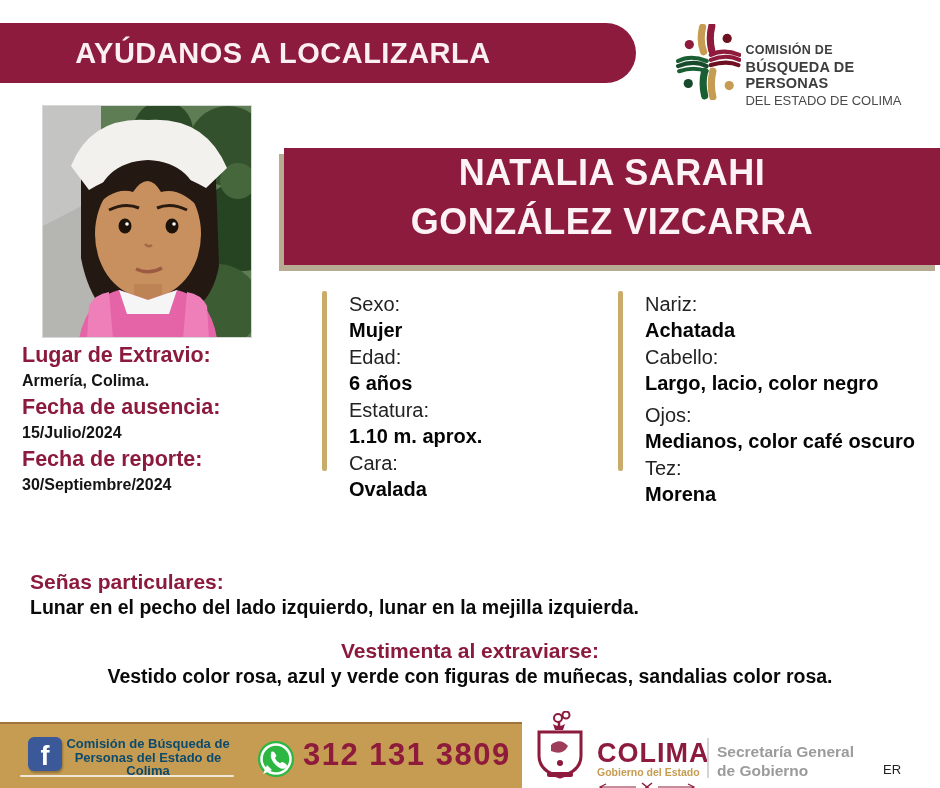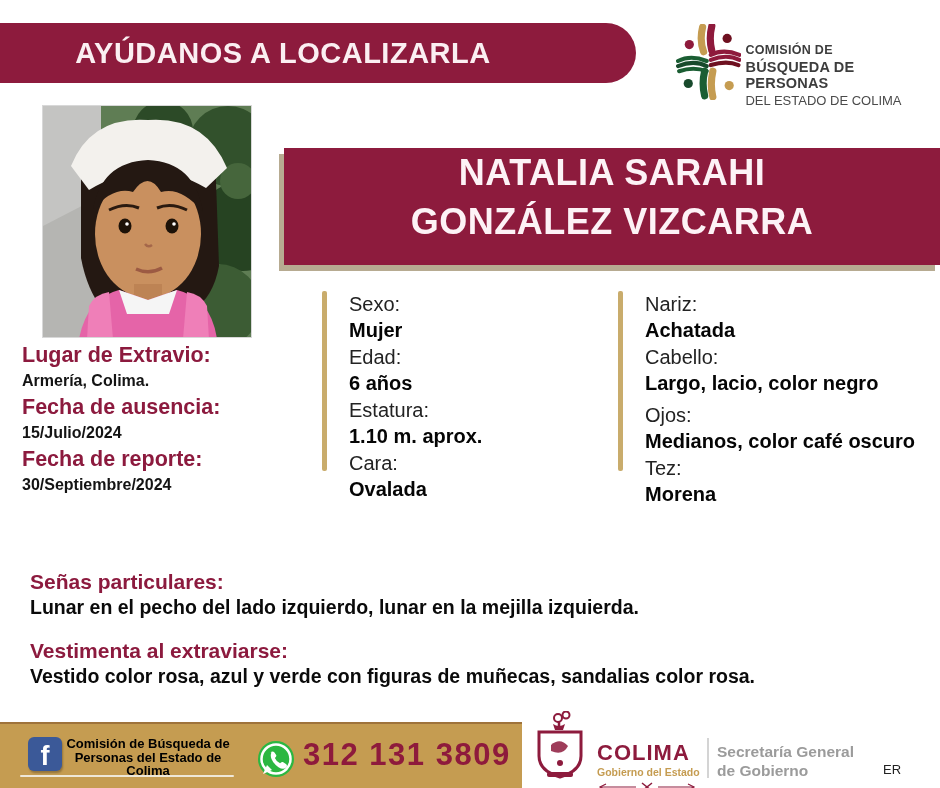"Vestimenta al extraviarse:" .particulars .block2 { text-align: none -> center }
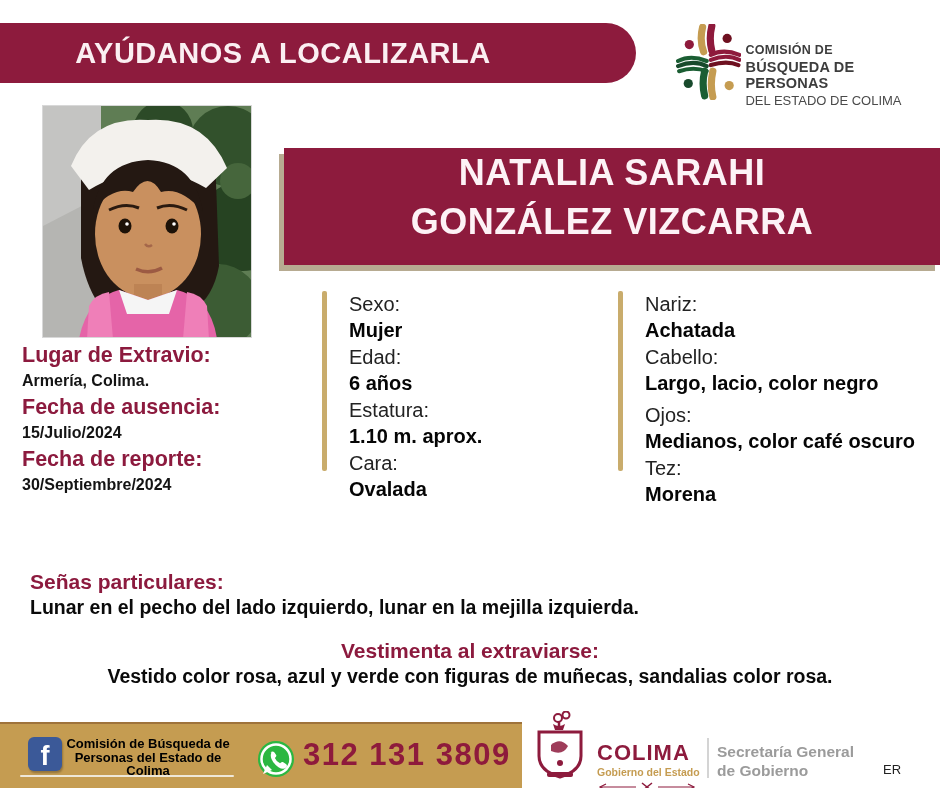"Comisión de Búsqueda de Personas" .fb-name { color: #000000 -> #0c4a6e }
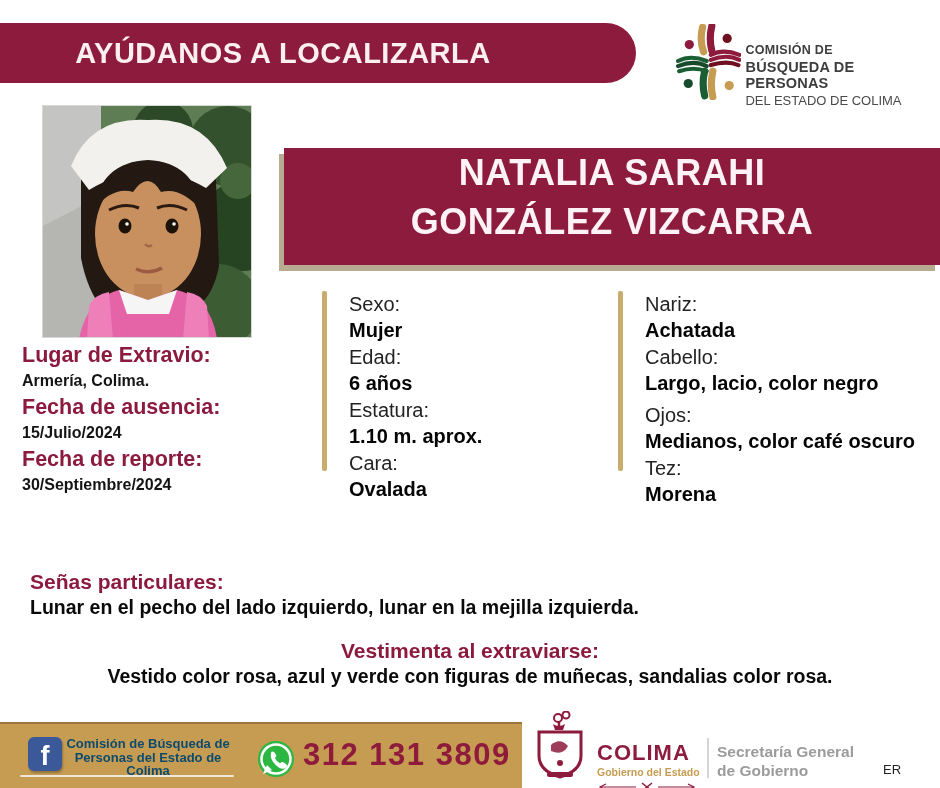"COLIMA" .colima-word .t { font-size: 22px -> 27px }
